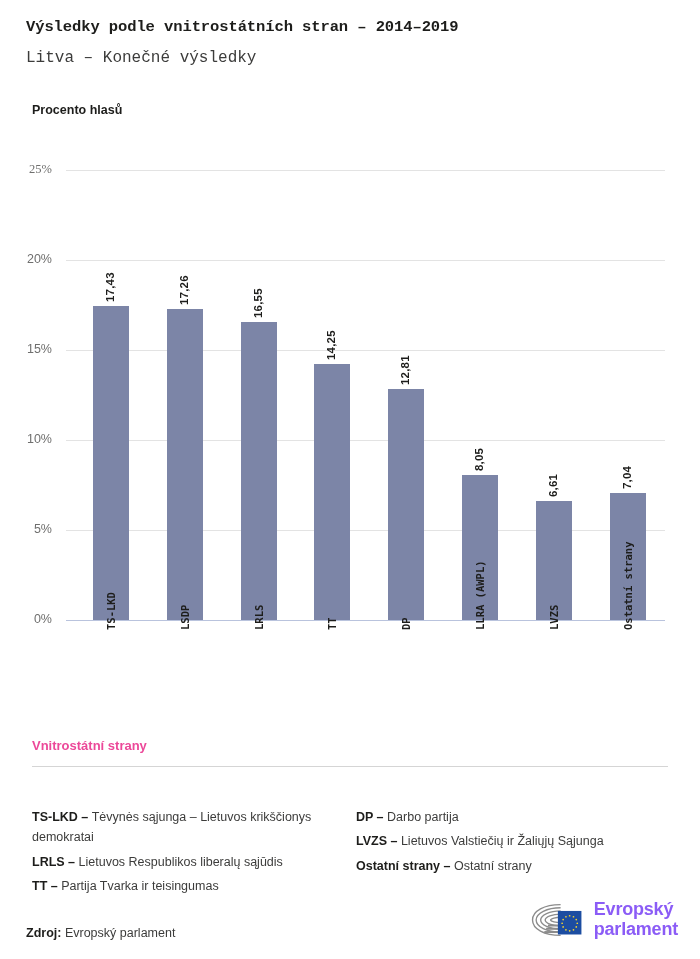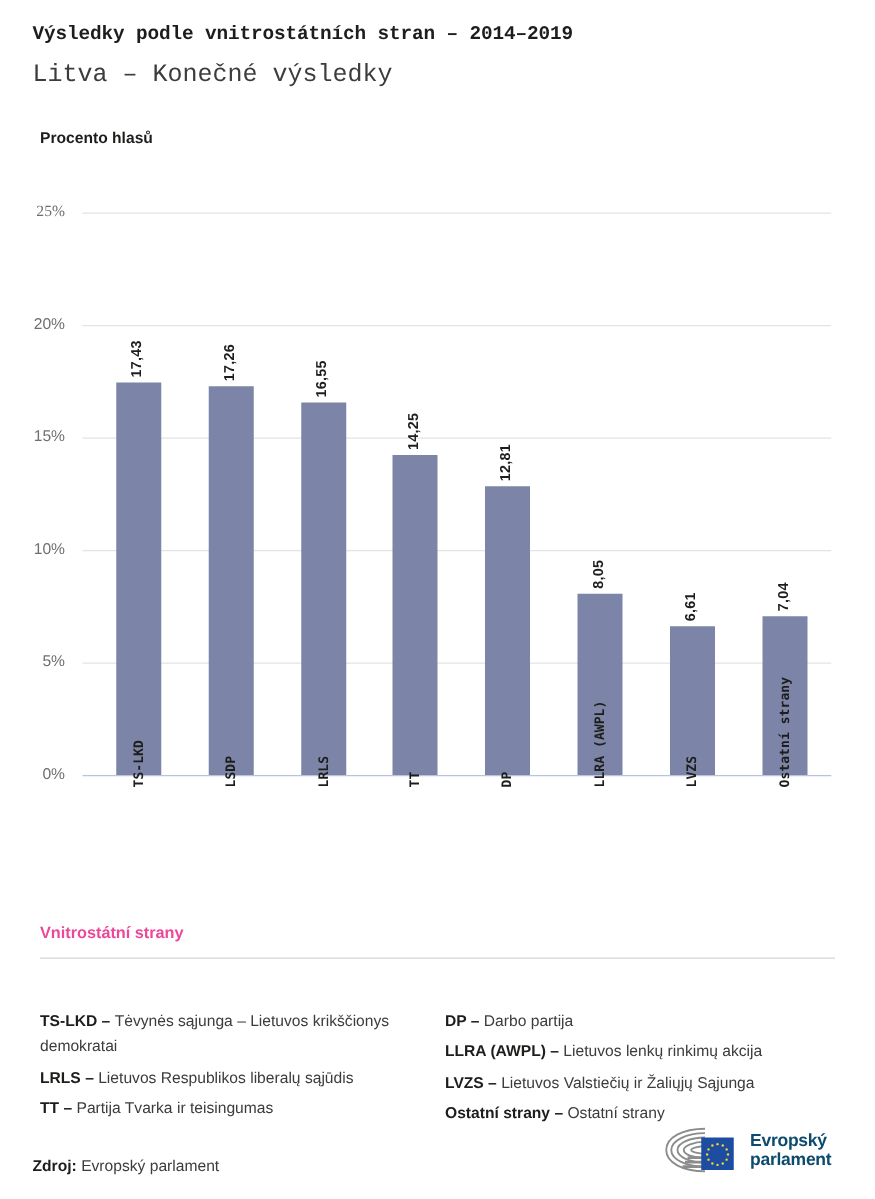"Litva – Konečné výsledky" .chart-subtitle { font-size: 20px -> 16px }
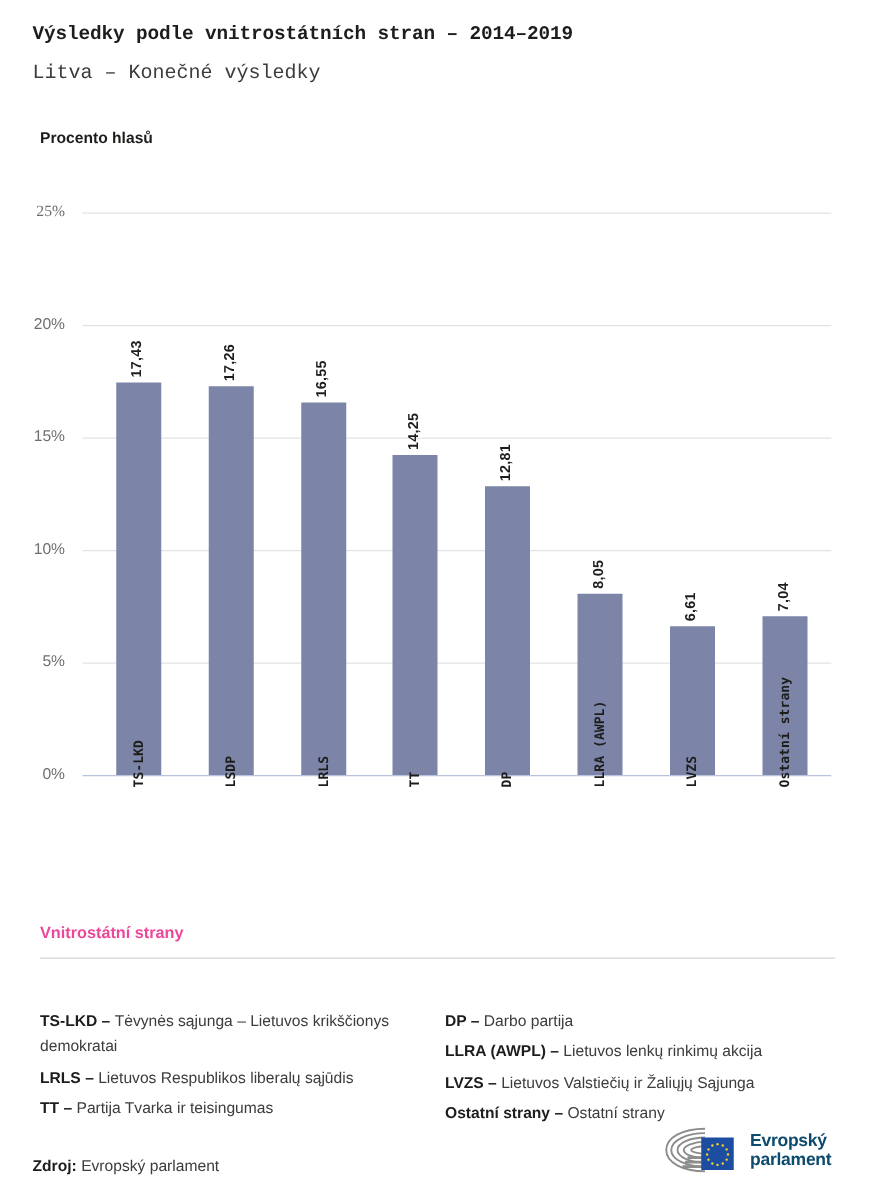"LLRA (AWPL) – Lietuvos lenkų" div.legend-entry { html: <div><span>LLRA (AWPL) – </span><span>Lietuvos lenkų rinkimų akcija</span></div> -> none }
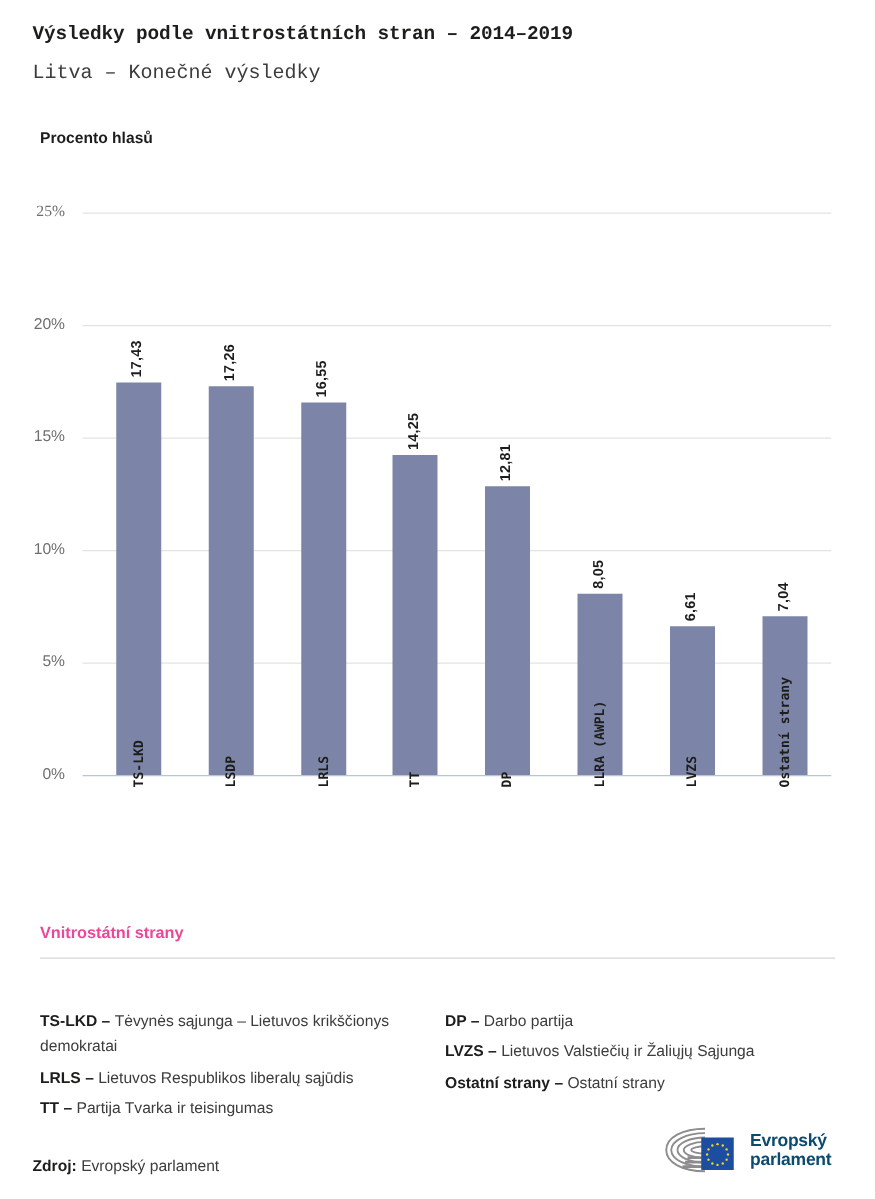"Evropský" .ep-logo-text { color: #0c4a6e -> #8b5cf6; font-size: 14px -> 18px }
